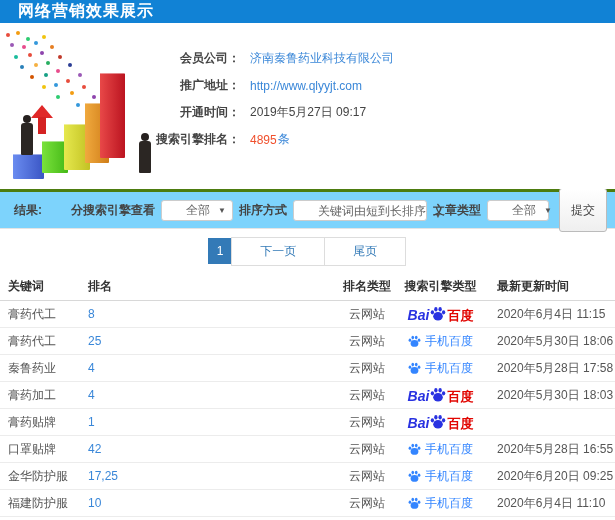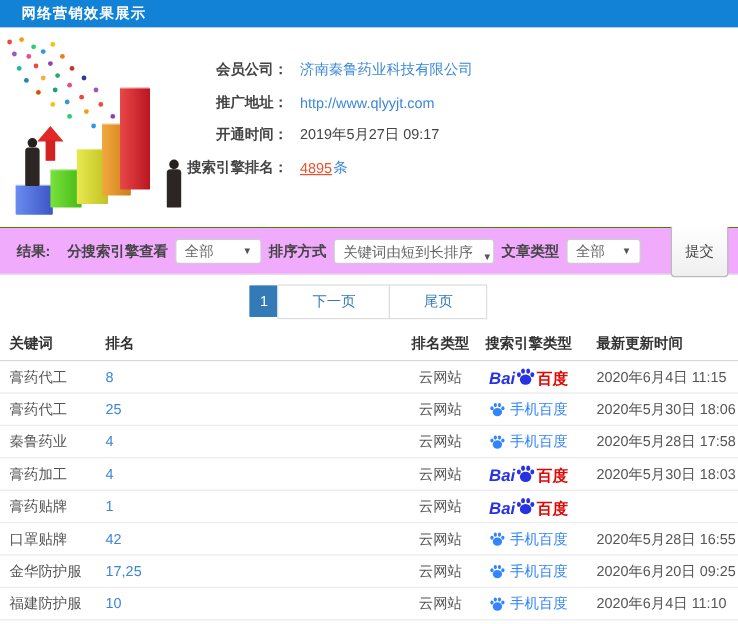"网络营销效果展示" .topbar .title { font-size: 12px -> 16px }
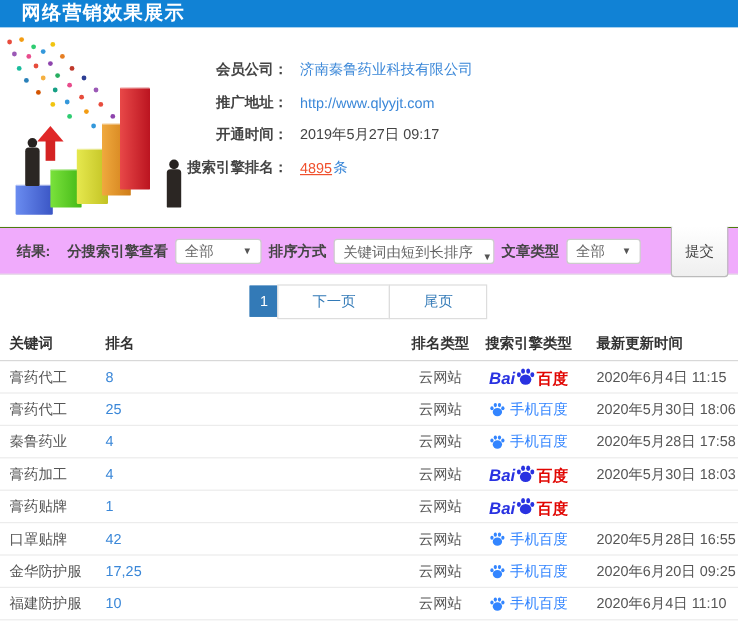"4895" .val.hl { text-decoration: underline -> none }
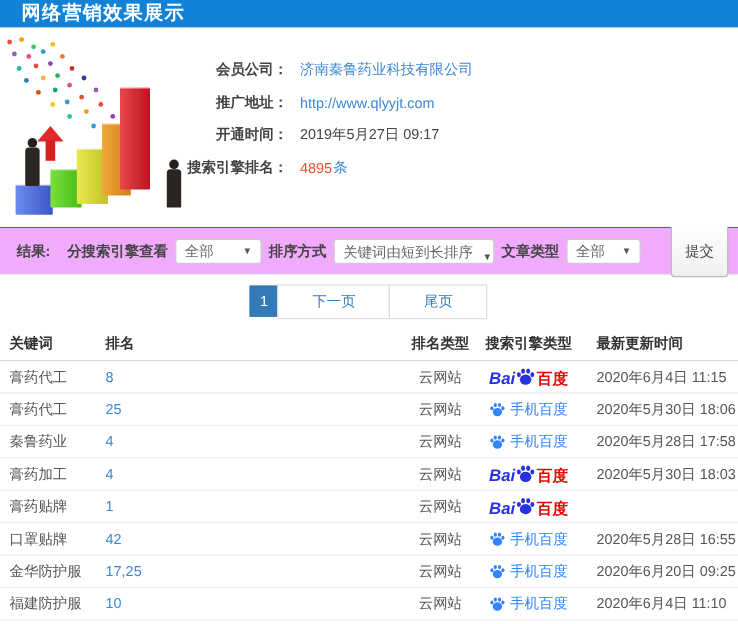"结果:" .filterbar { background: #f0abfc -> #7dd3fc; border-top: 1px solid #4d7c0f -> 3px solid #4d7c0f }
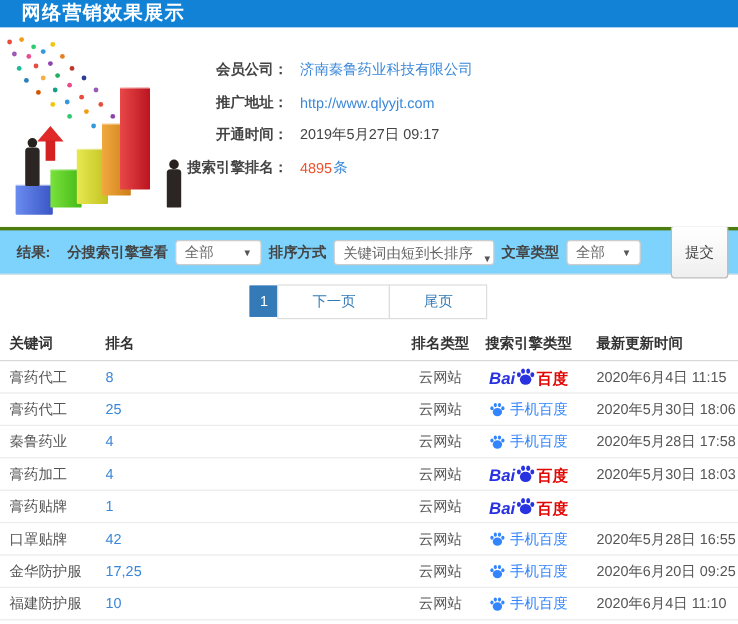"全部" .sel { padding: 0 7px -> 0 24px }
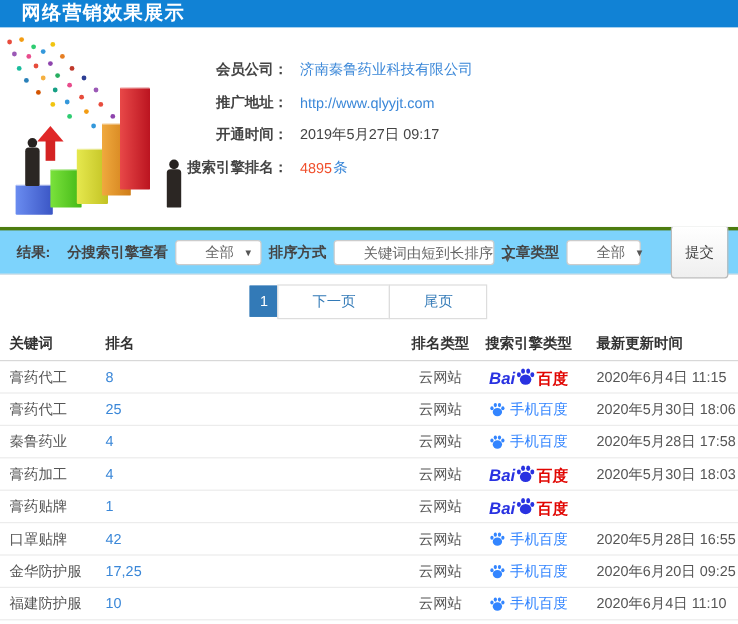"提交" .btn-submit { margin-left: 19px -> 4px }
